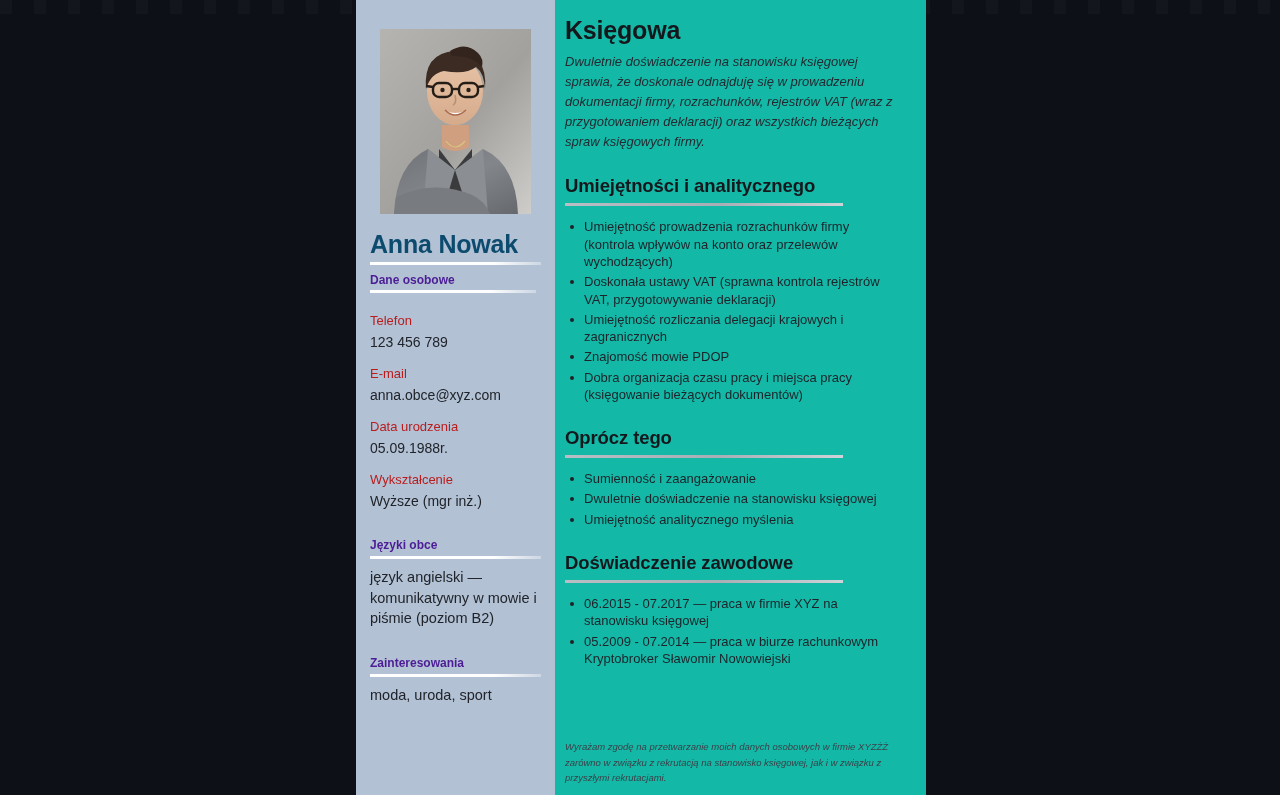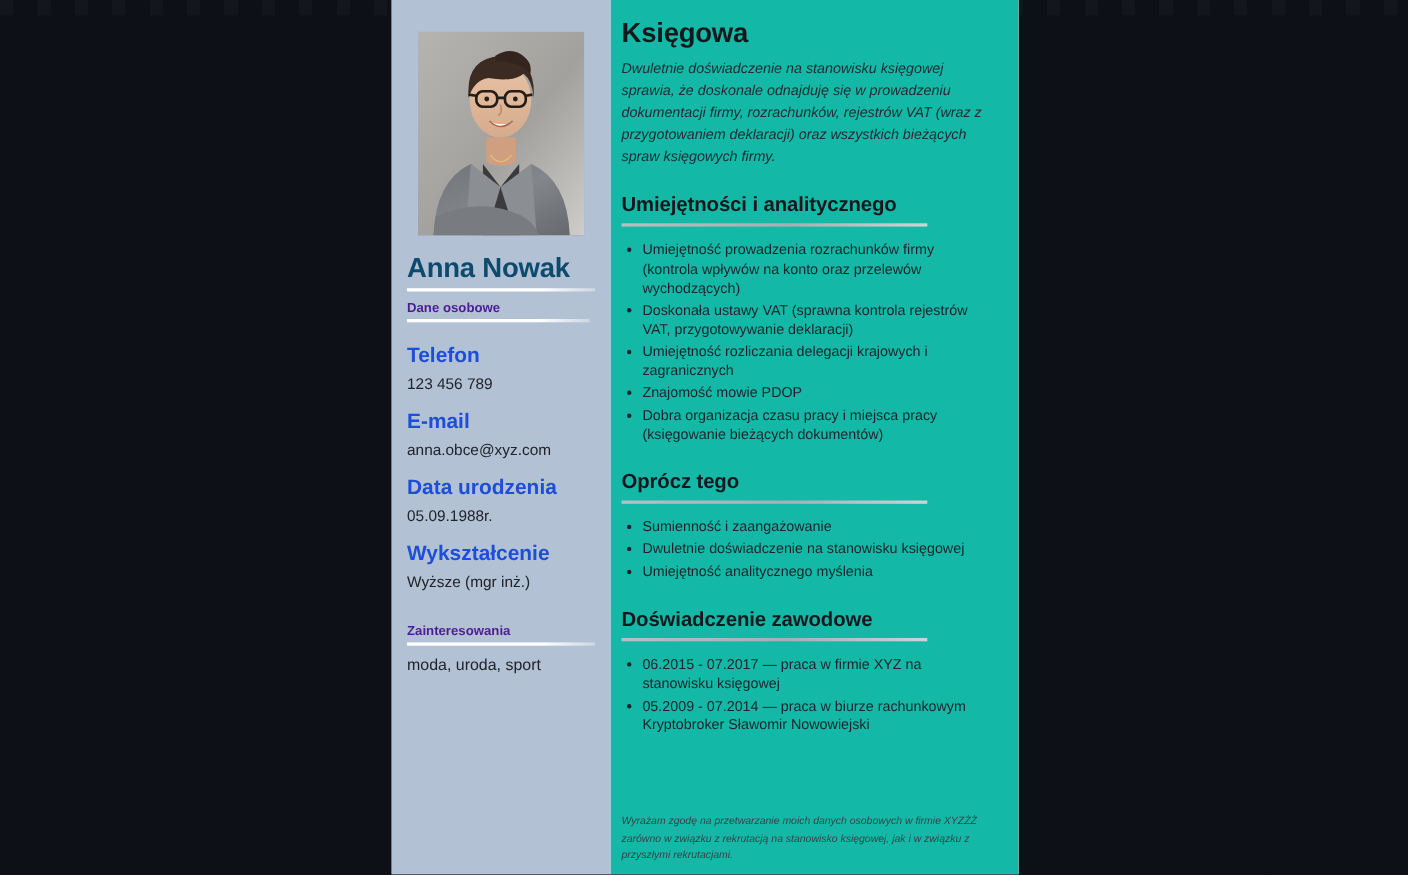"Telefon" .field-label { color: #1d4ed8 -> #b91c1c; font-size: 19px -> 13px; font-weight: bold -> normal }
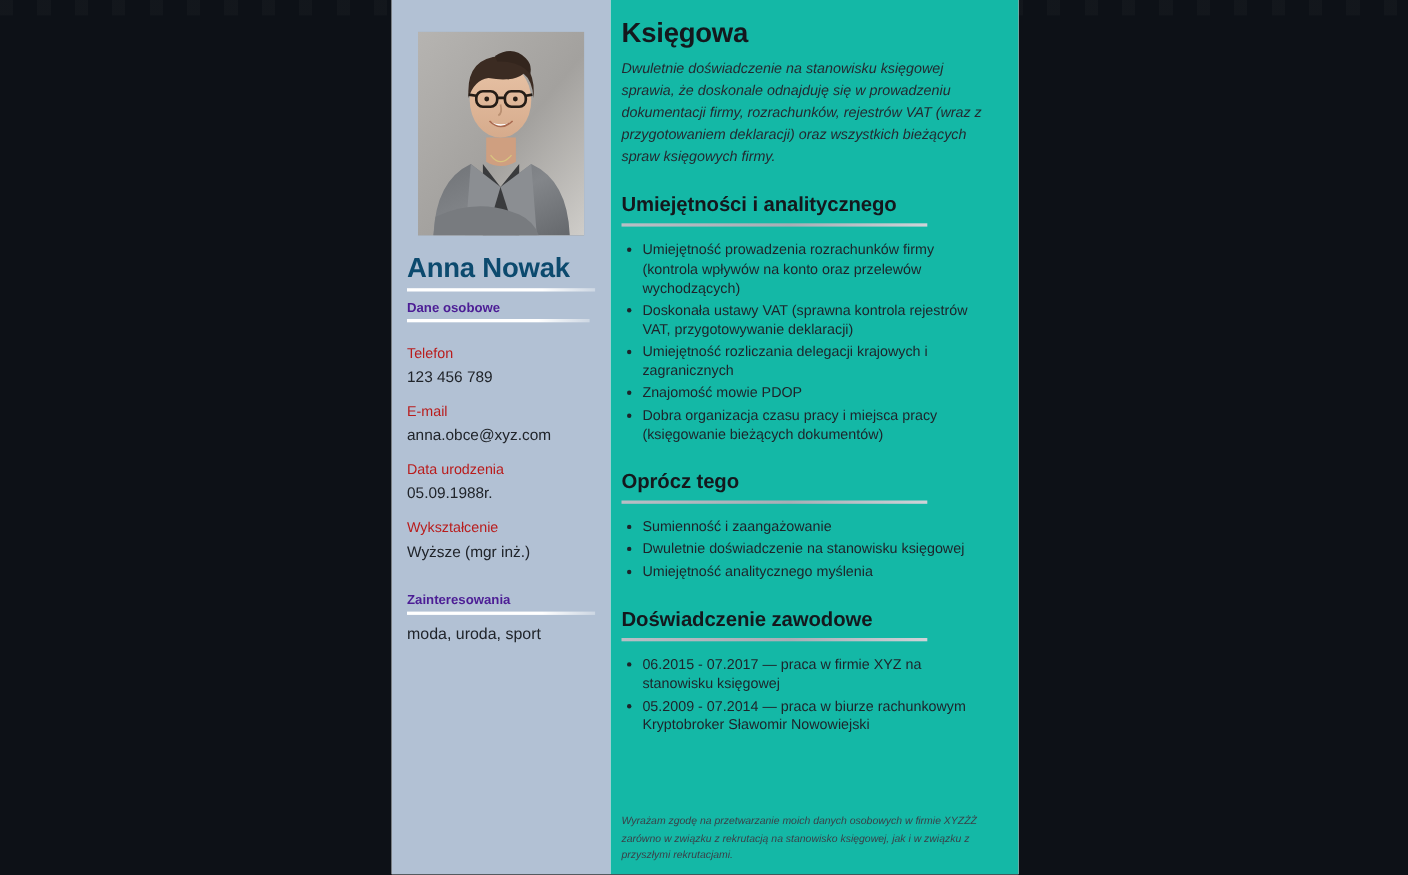"Języki obce" div.side-block-gap { html: none -> <div> <h2>Języki obce</h2> <div></div> <p>język angielski — komunikatywny w mowie i piśmie (poziom B2)</p> </div> }
